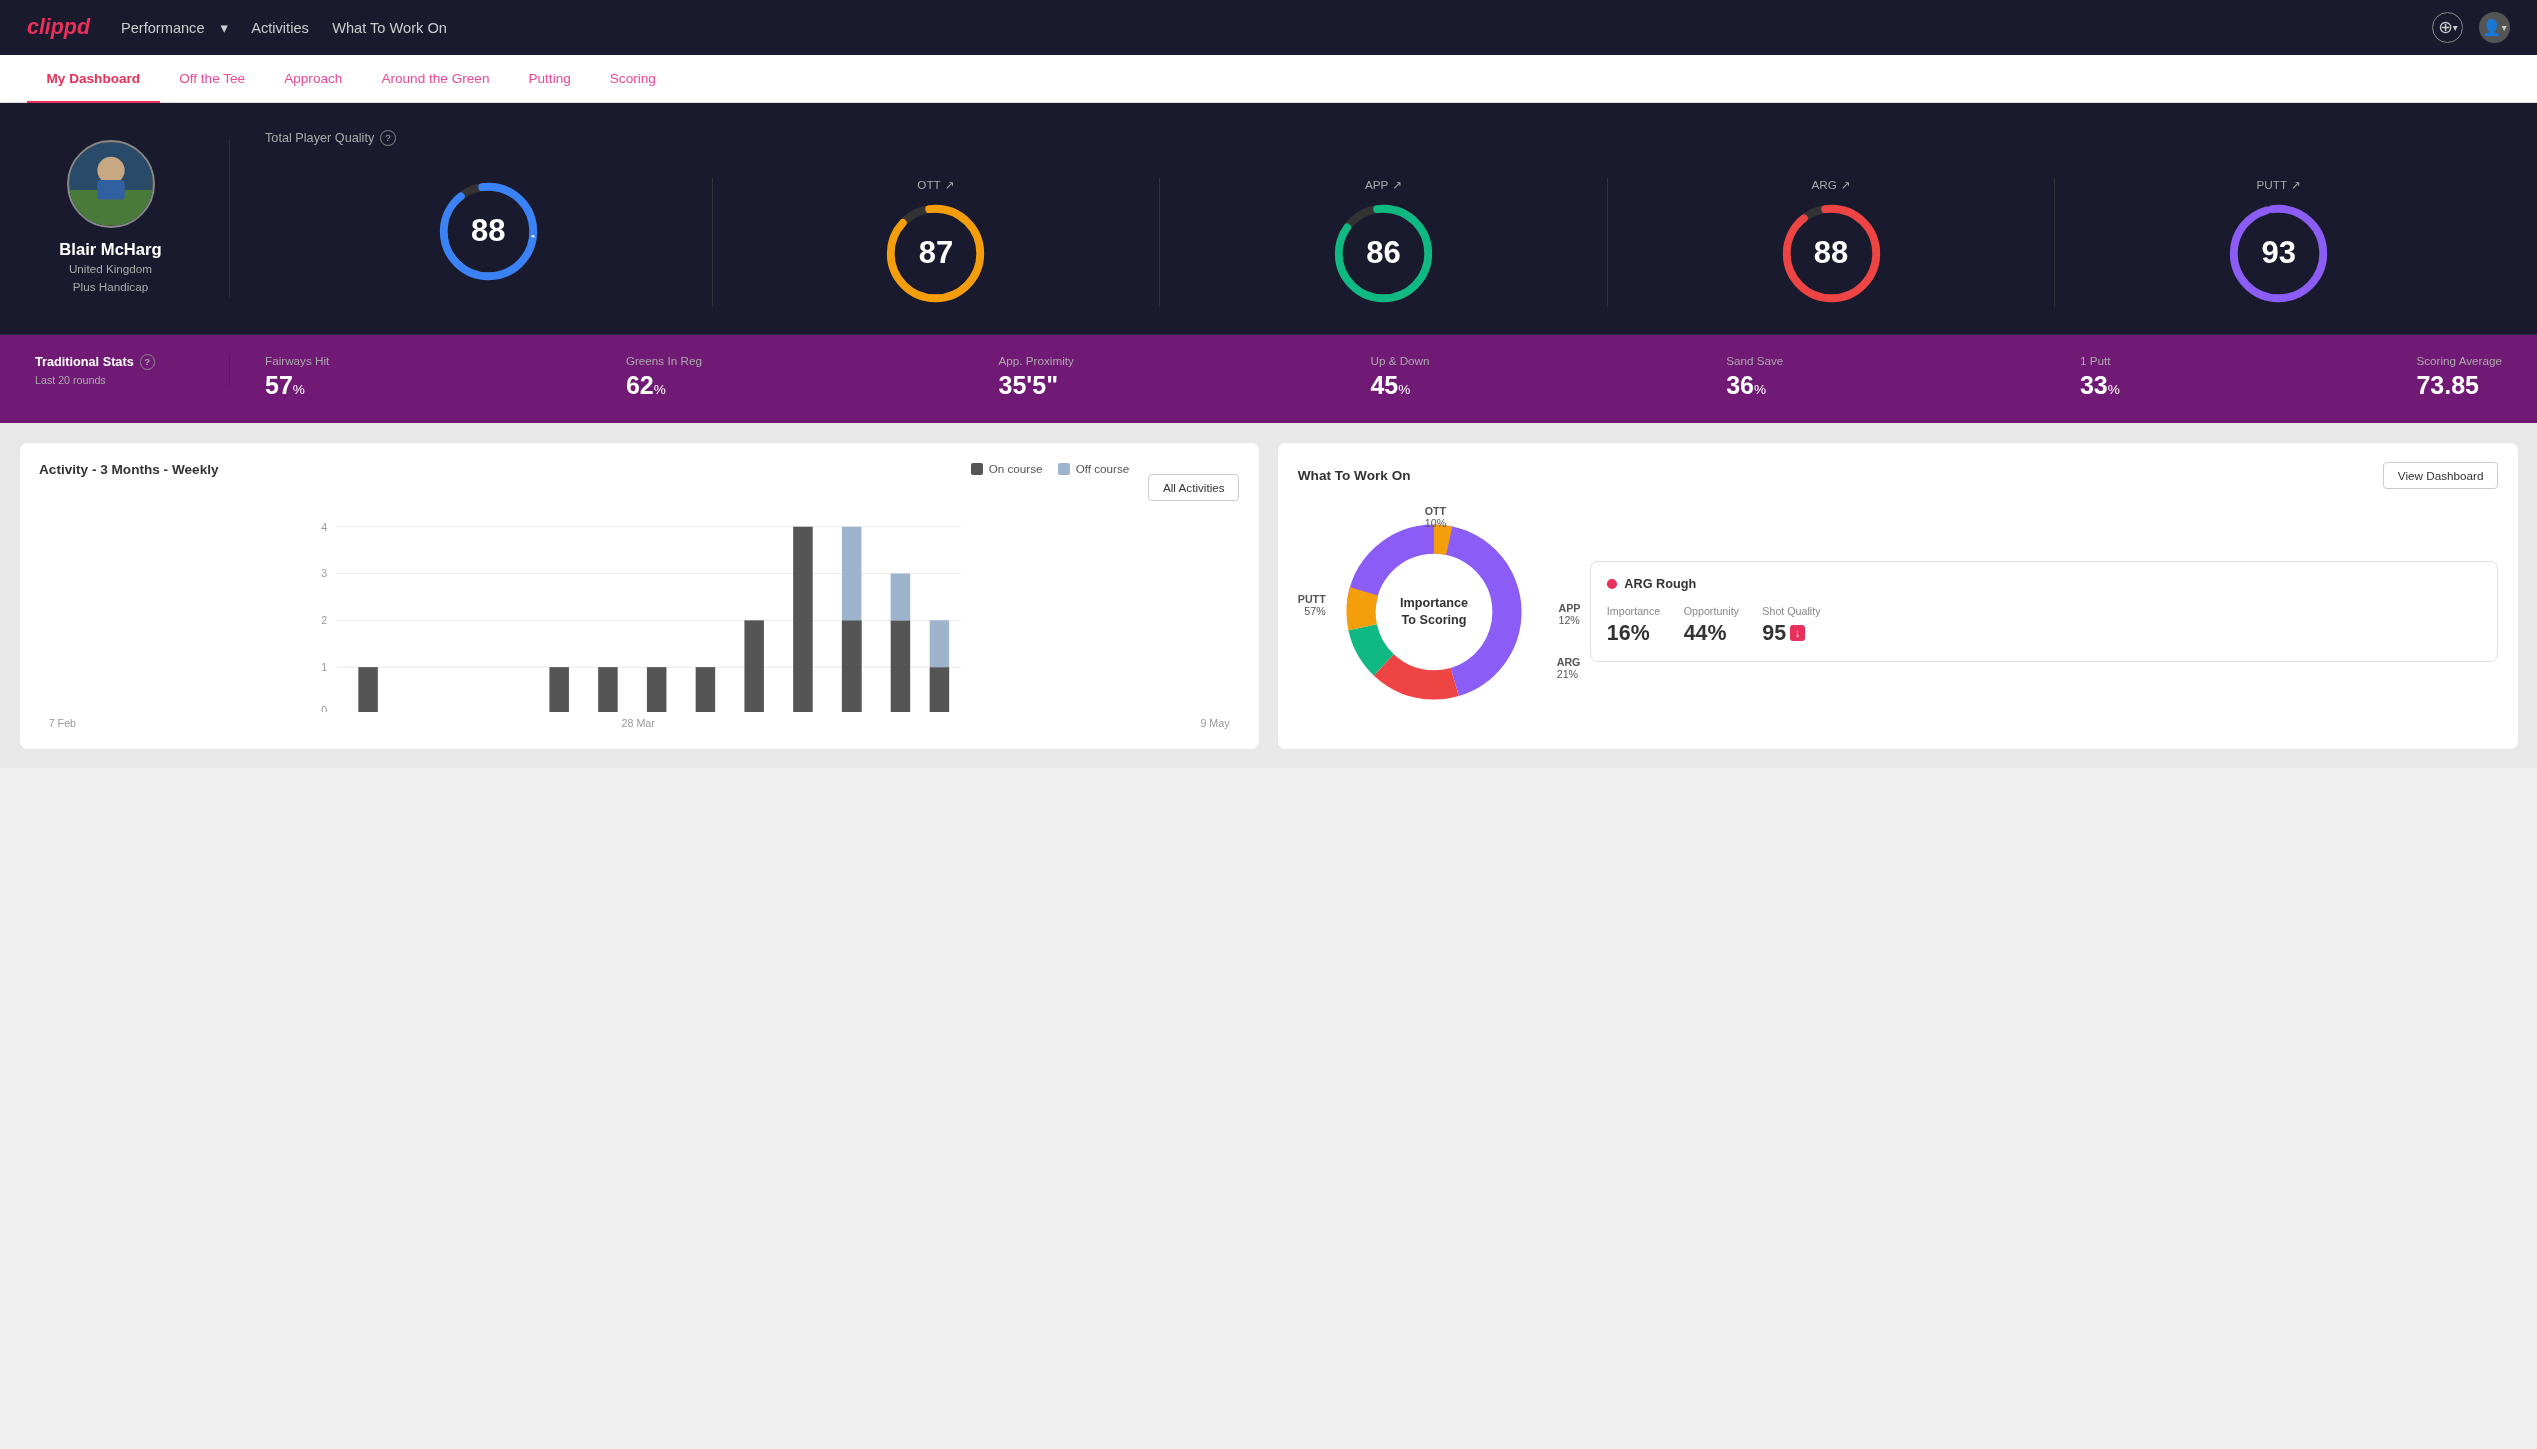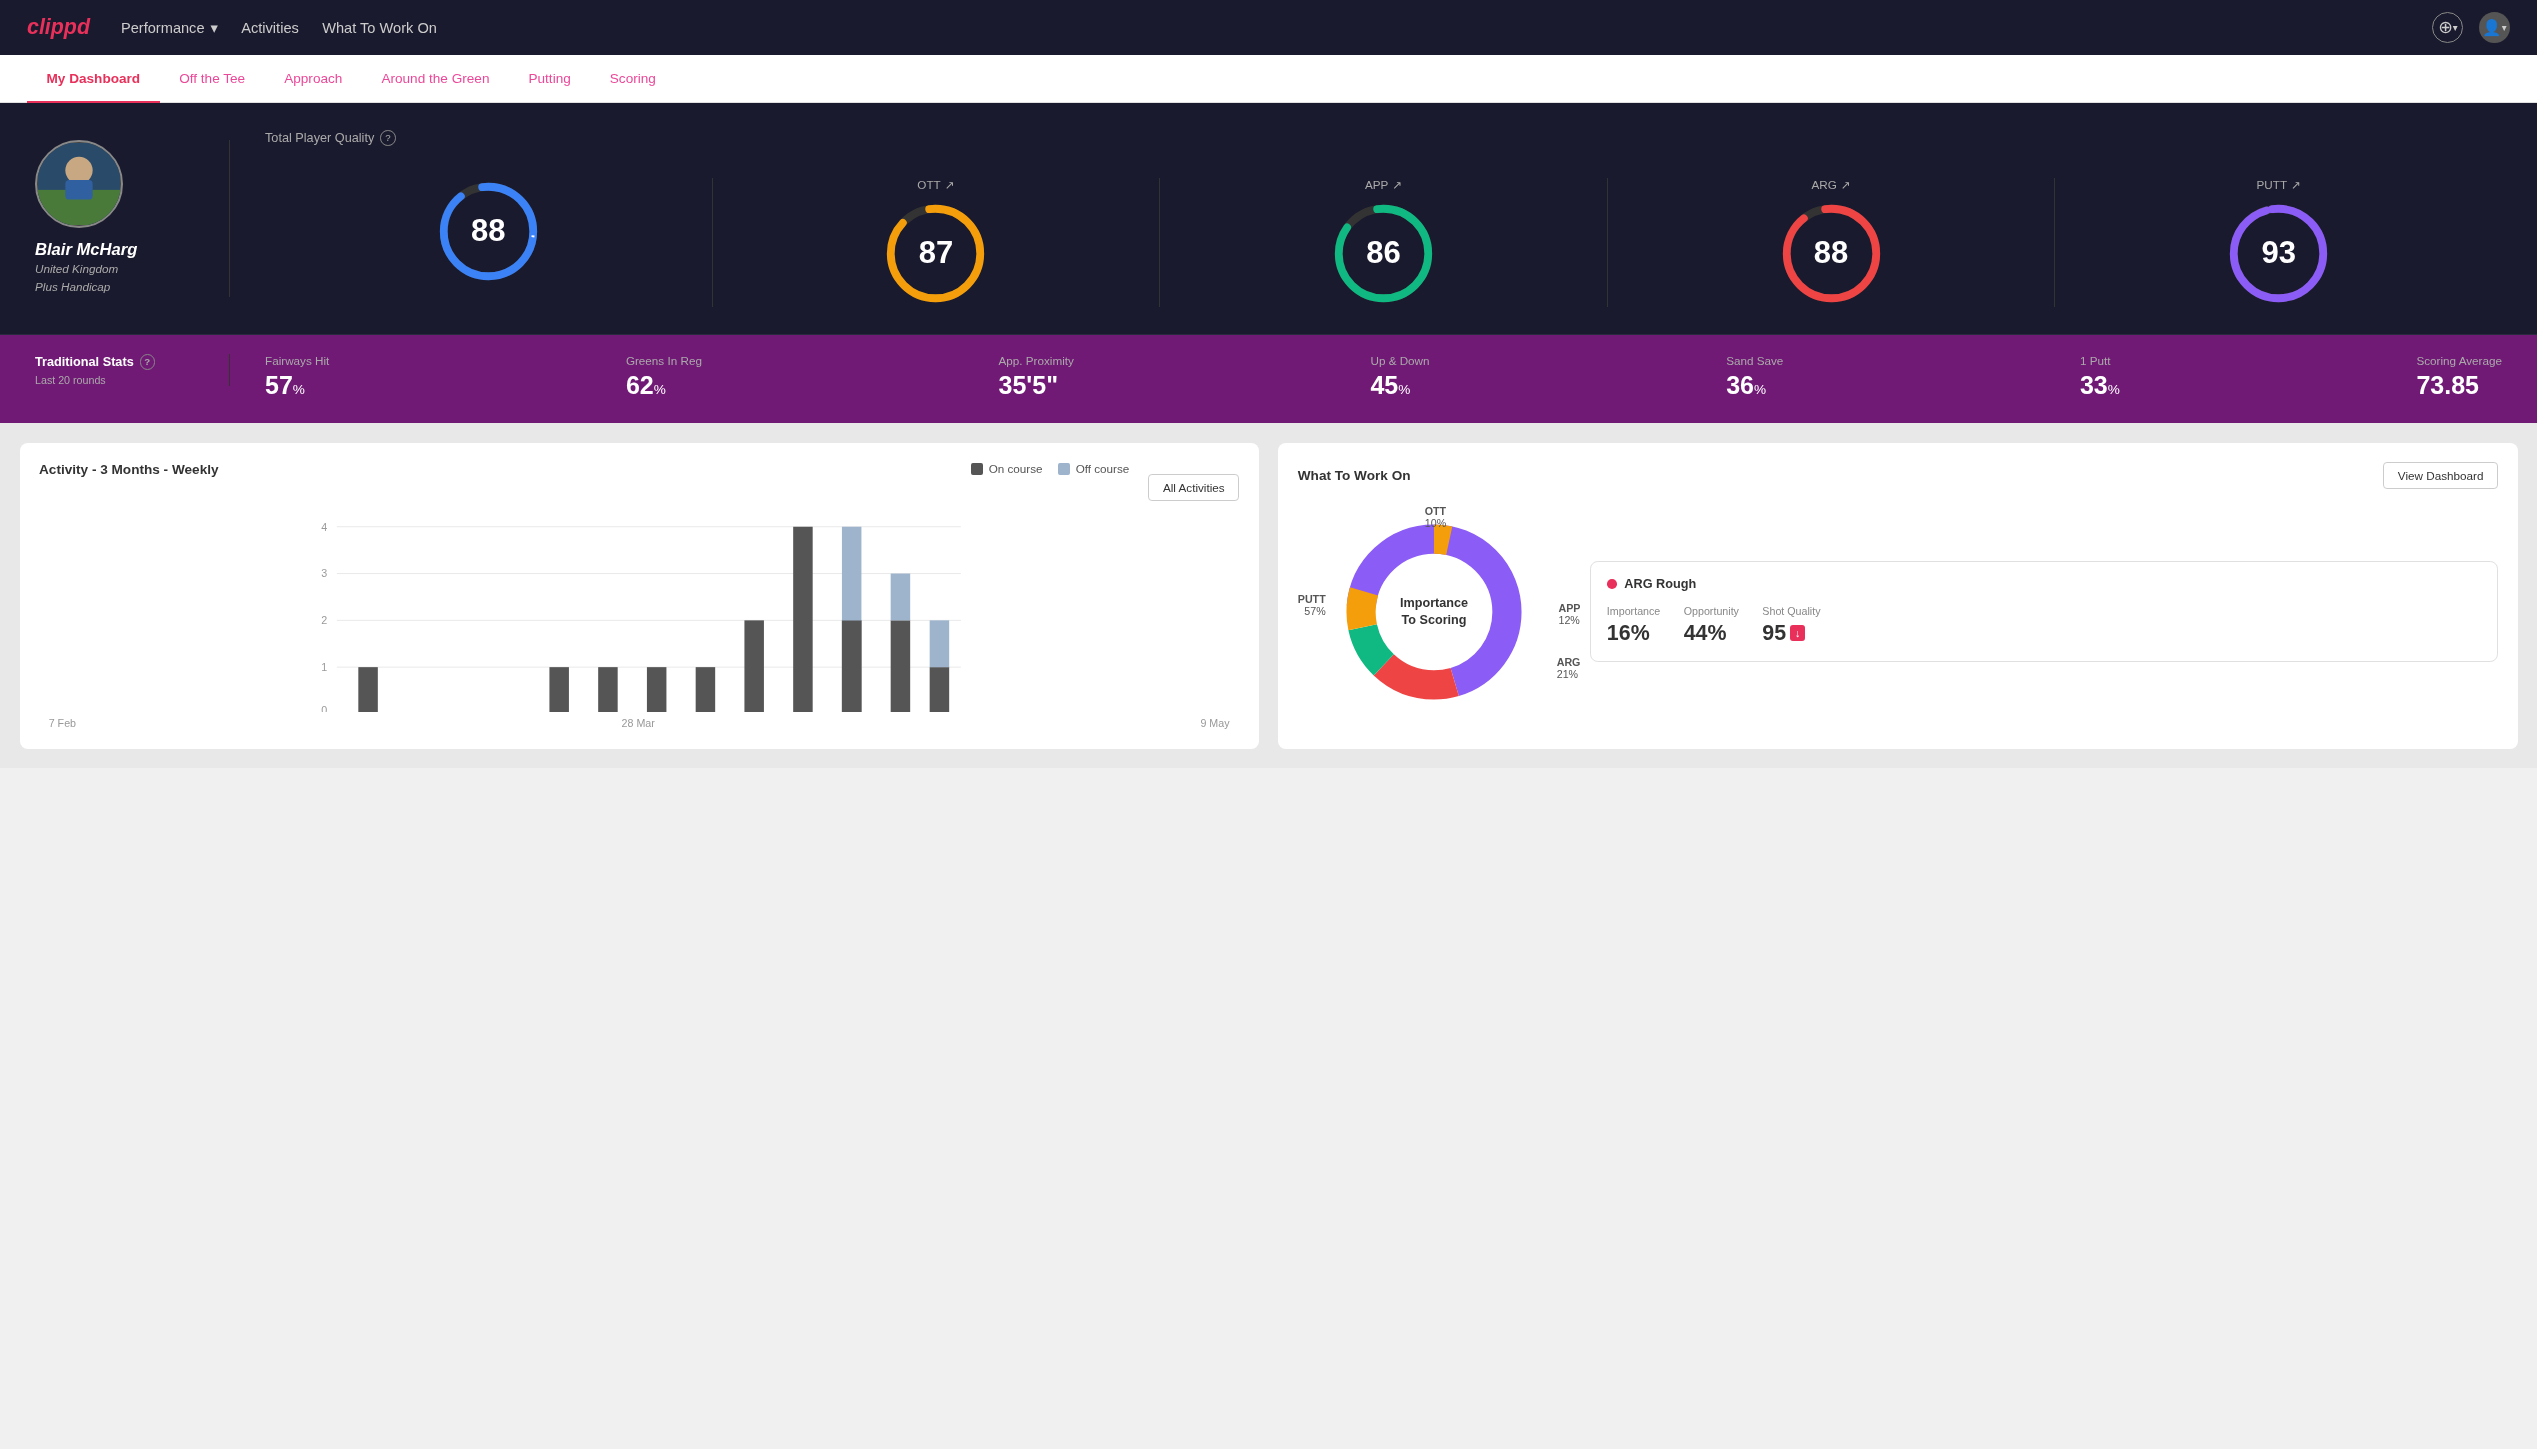"Performance" .nav-link { gap: 6px -> 16px }
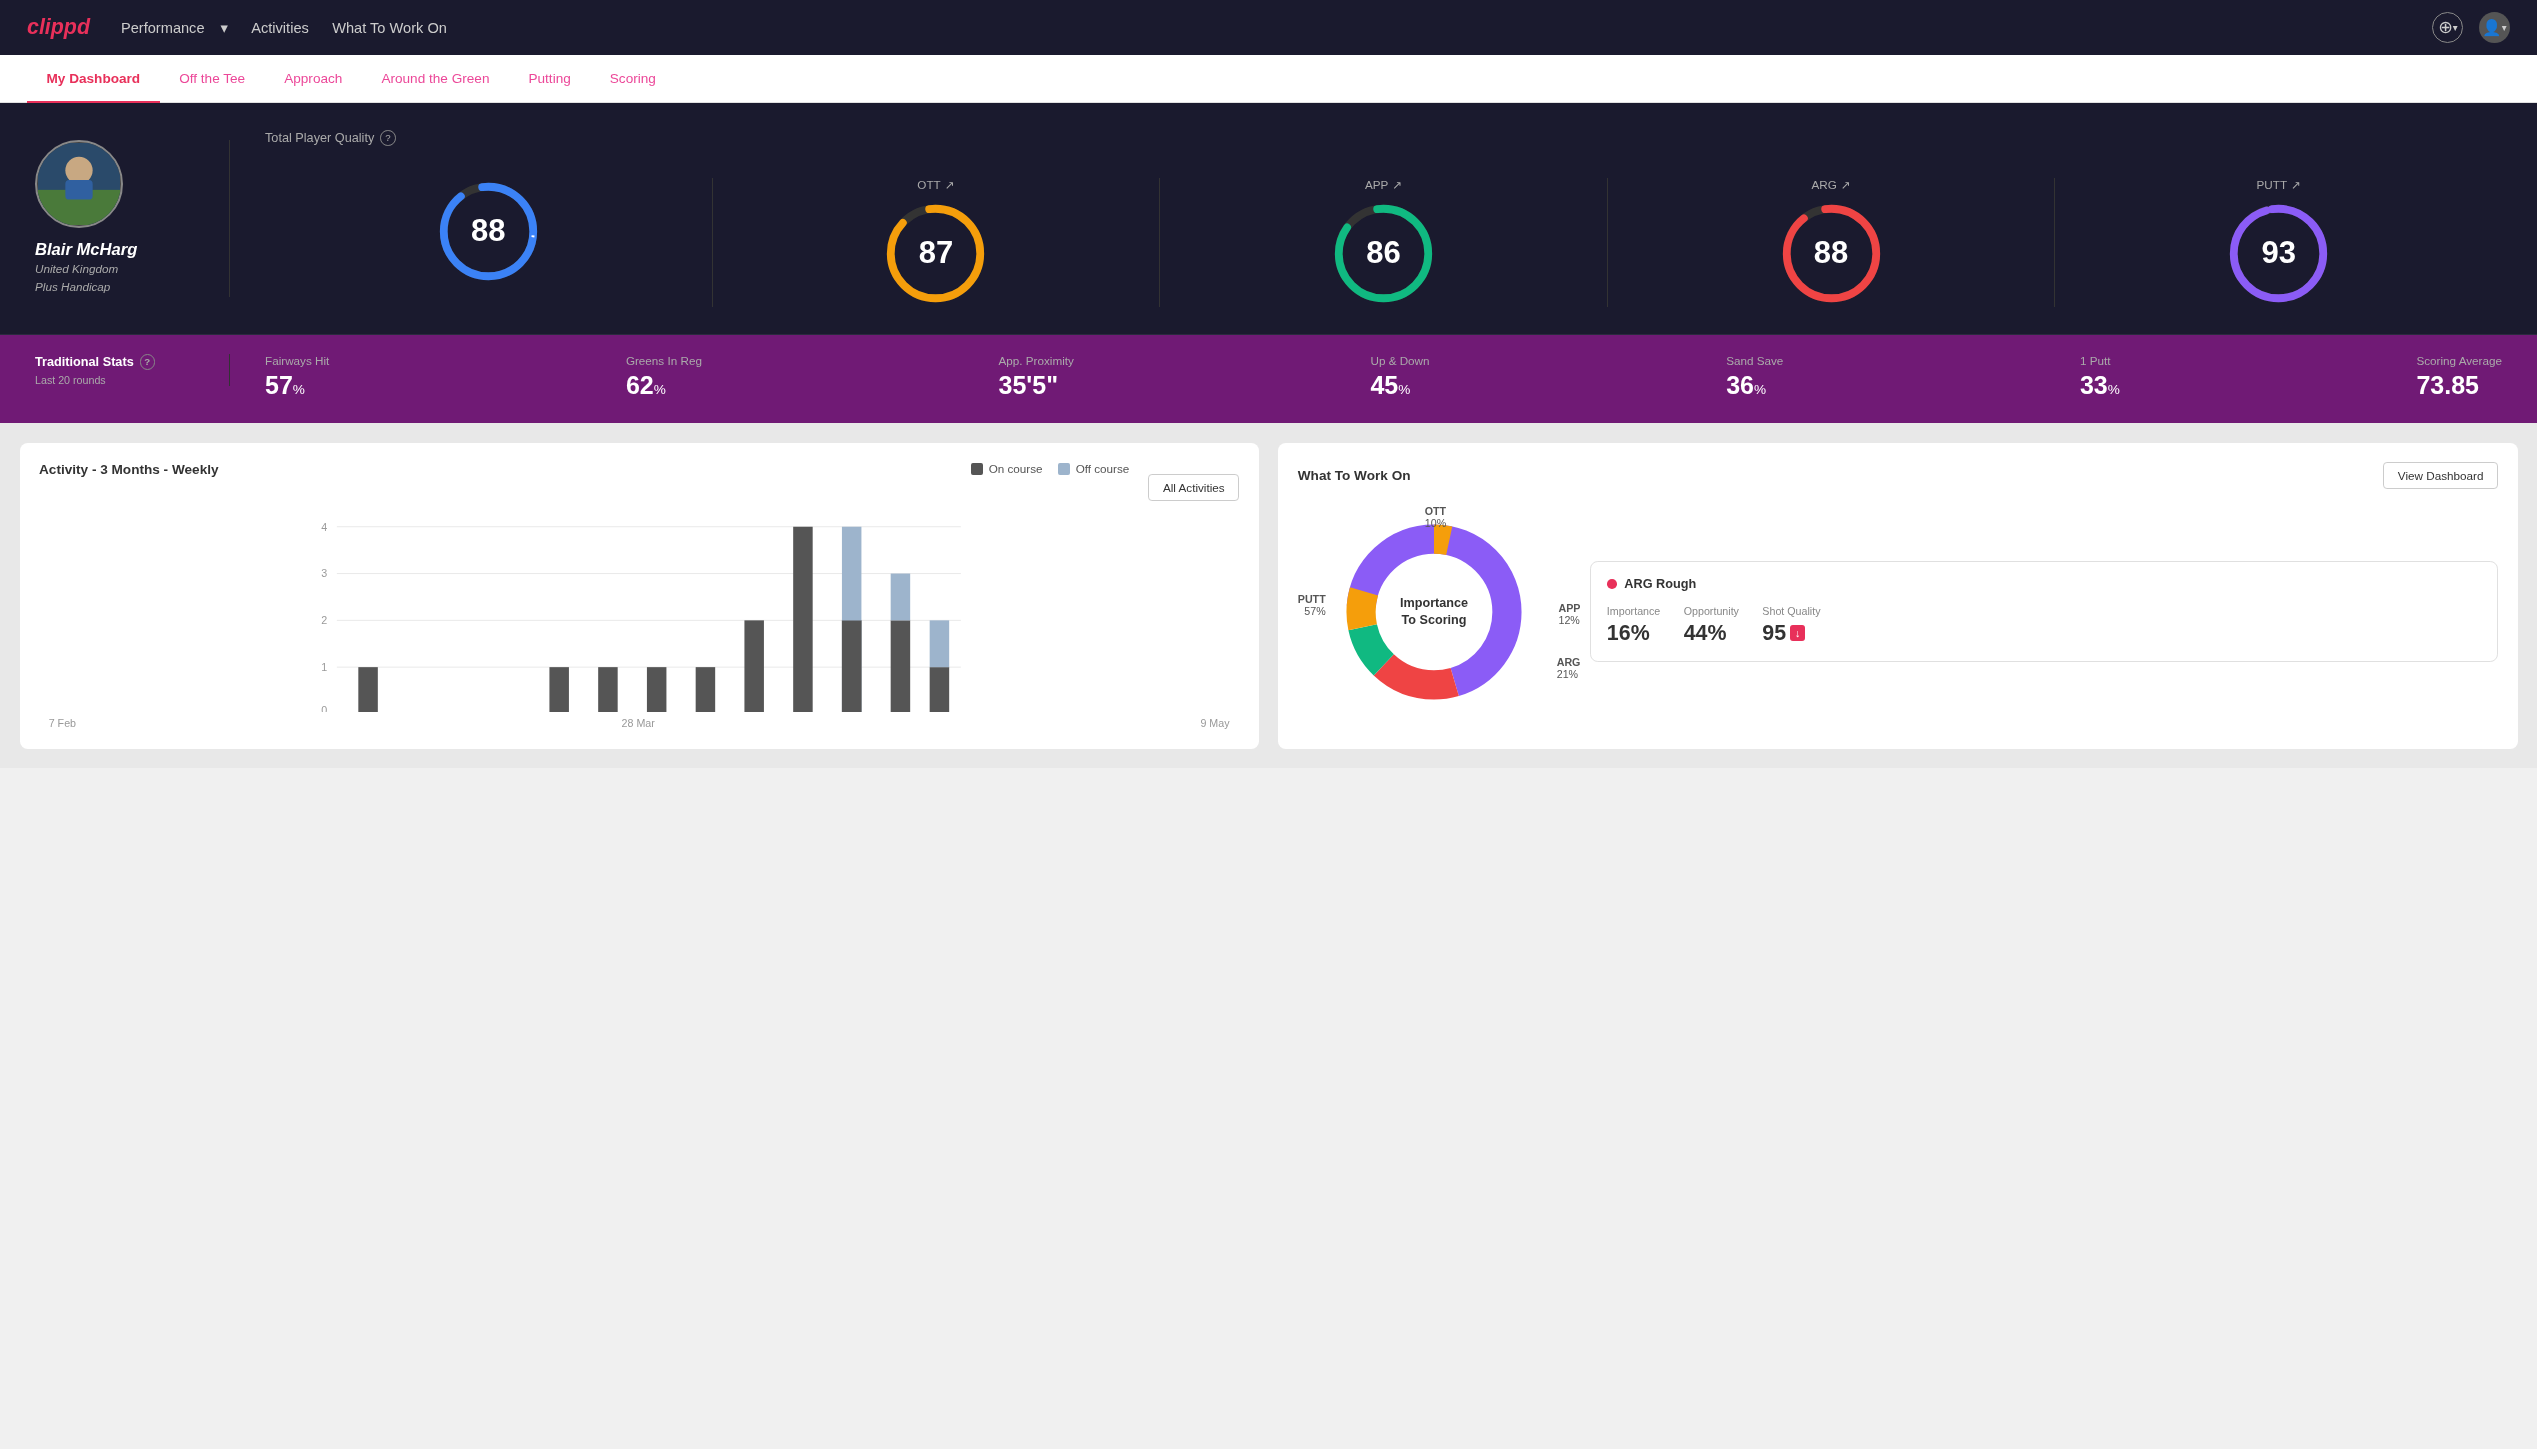"Blair McHarg" .player-info { align-items: flex-start -> center; font-style: italic -> none }
